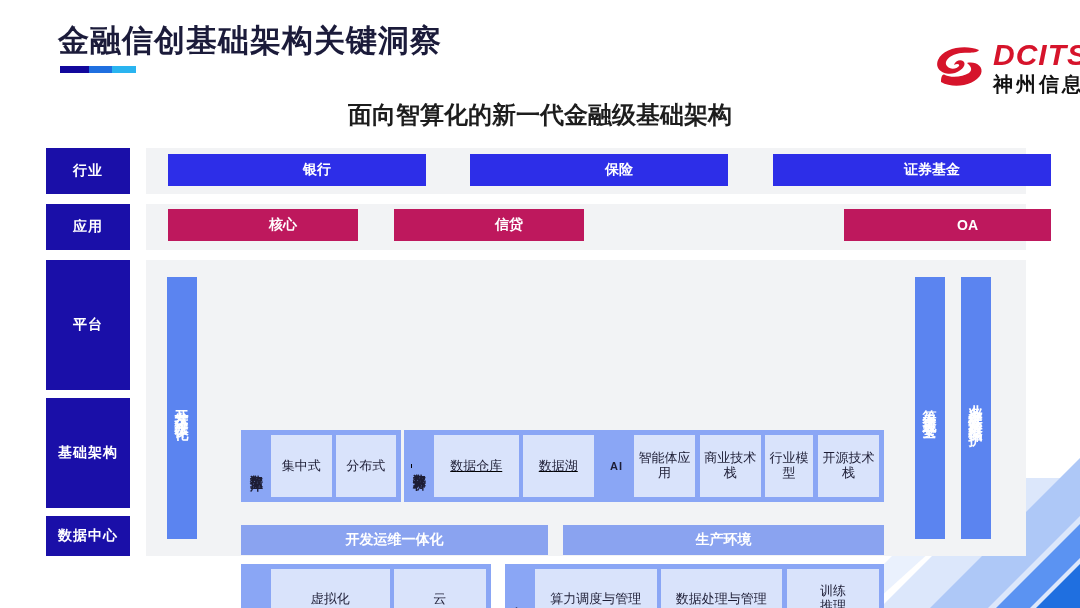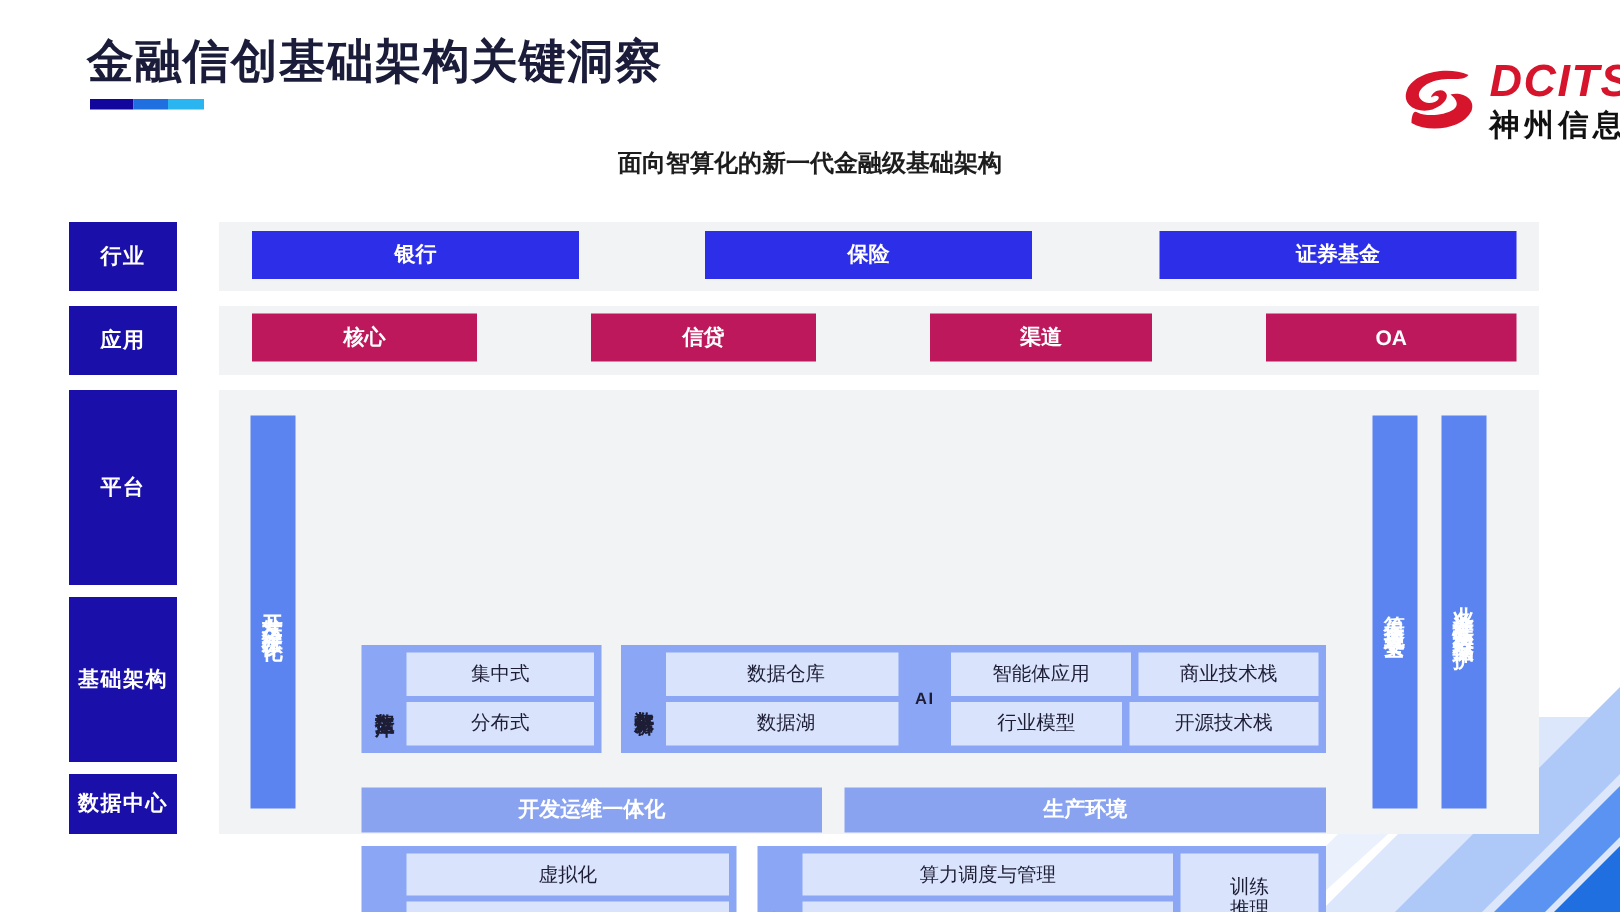"面向智算化的新一代金融级基础架构" .subtitle { font-size: 16px -> 24px }
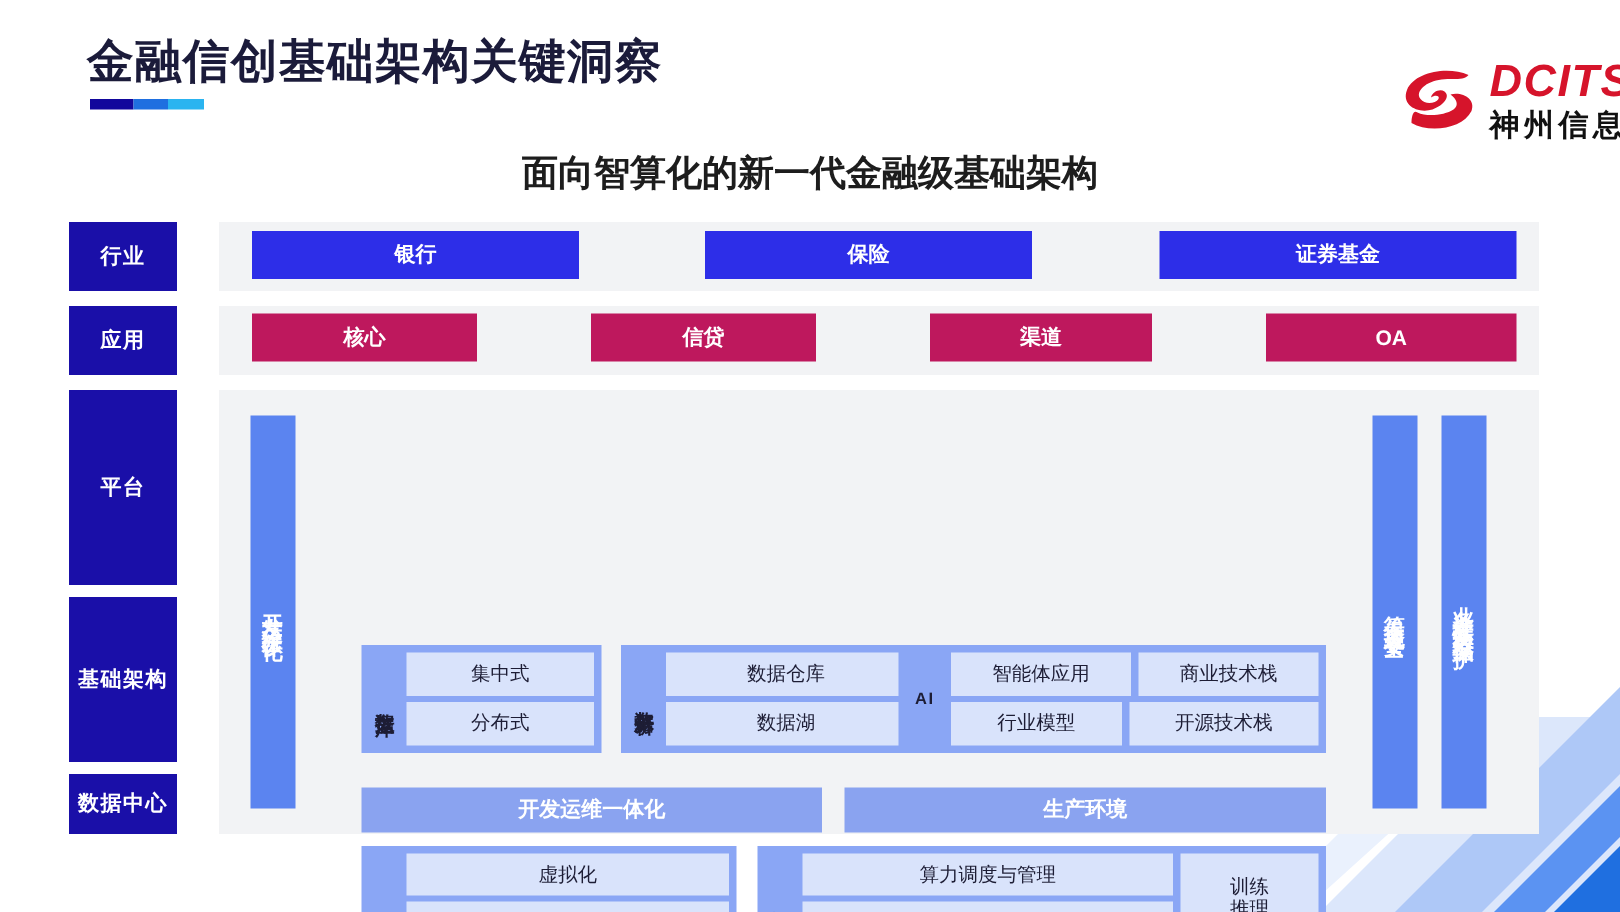"行业" .rowlabel { width: 72px -> 84px }
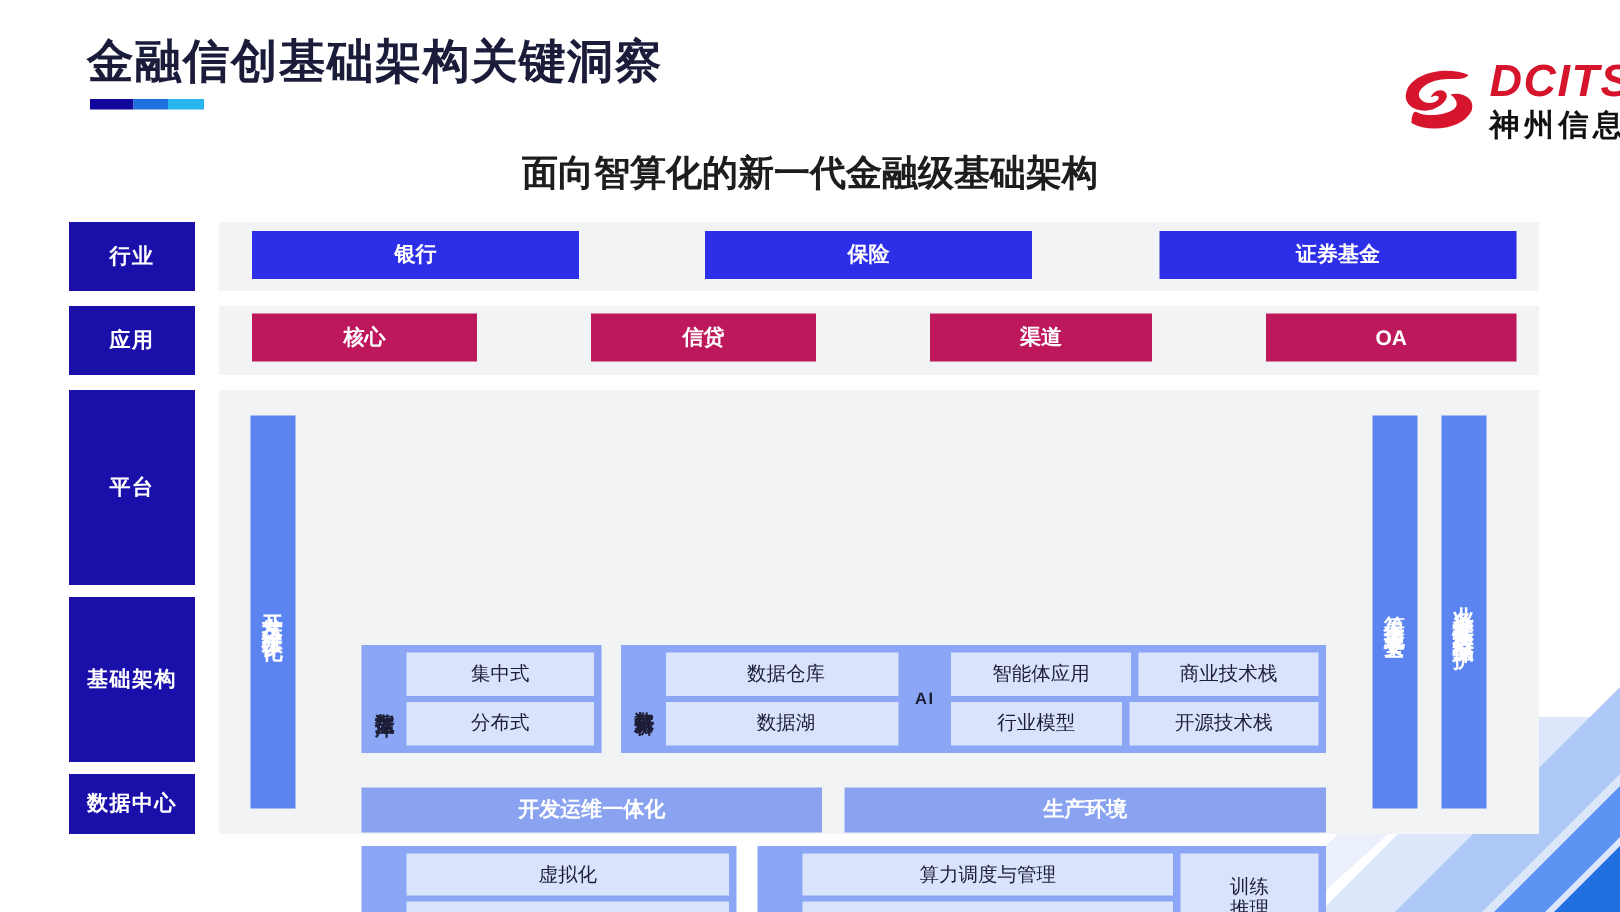"银行" .cell { padding-left: none -> 40px }
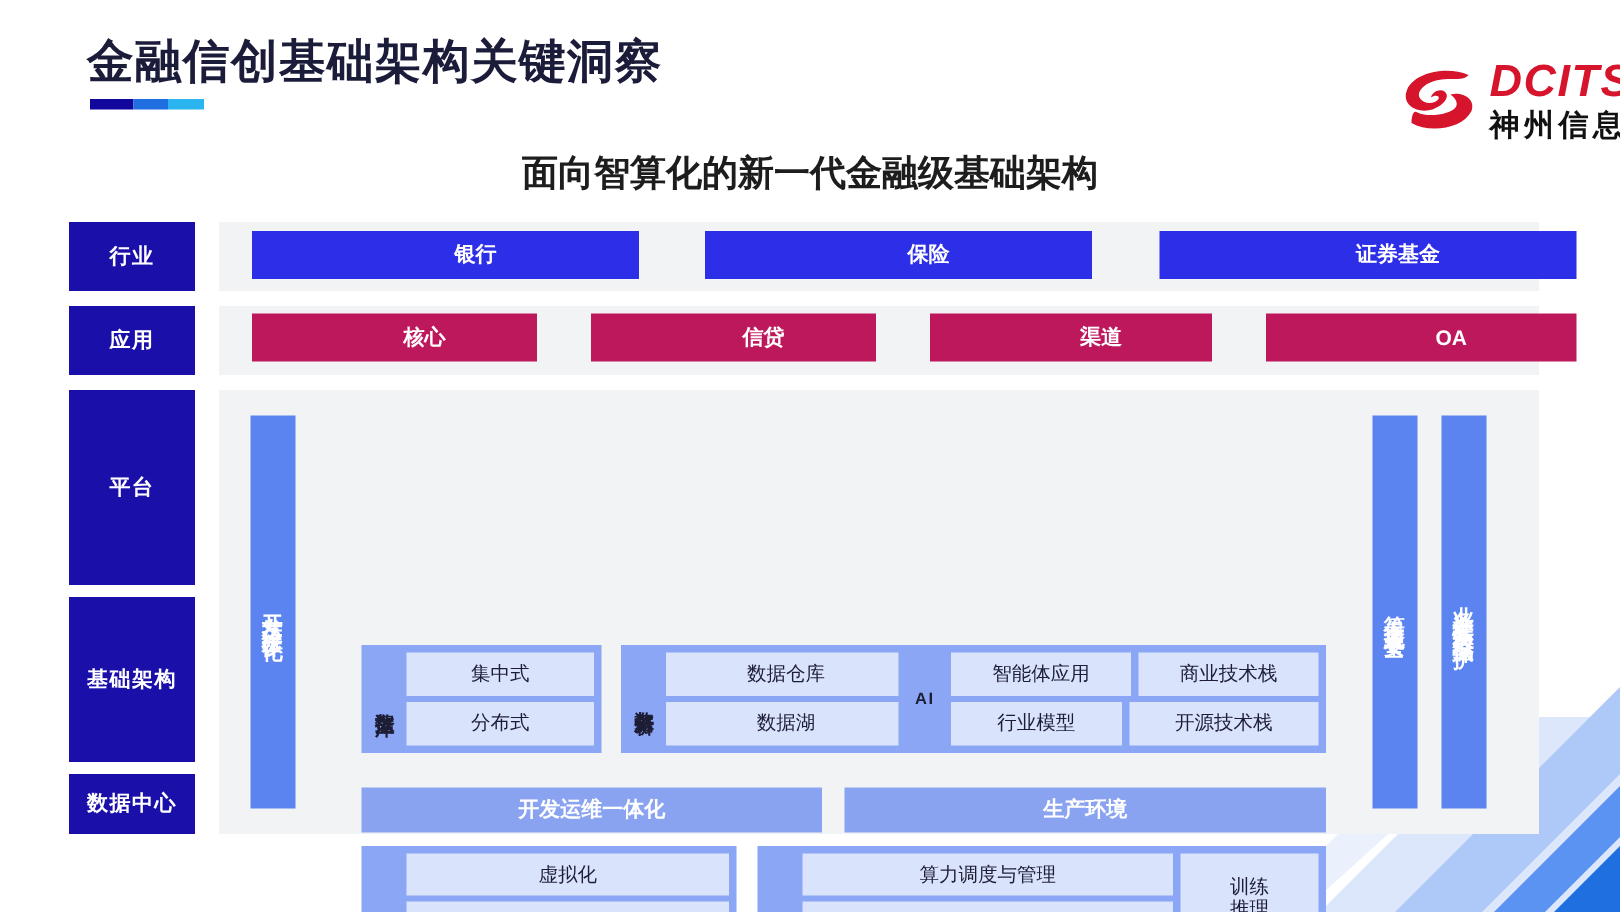"渠道" div.cell { html: <div>渠道</div> -> none }
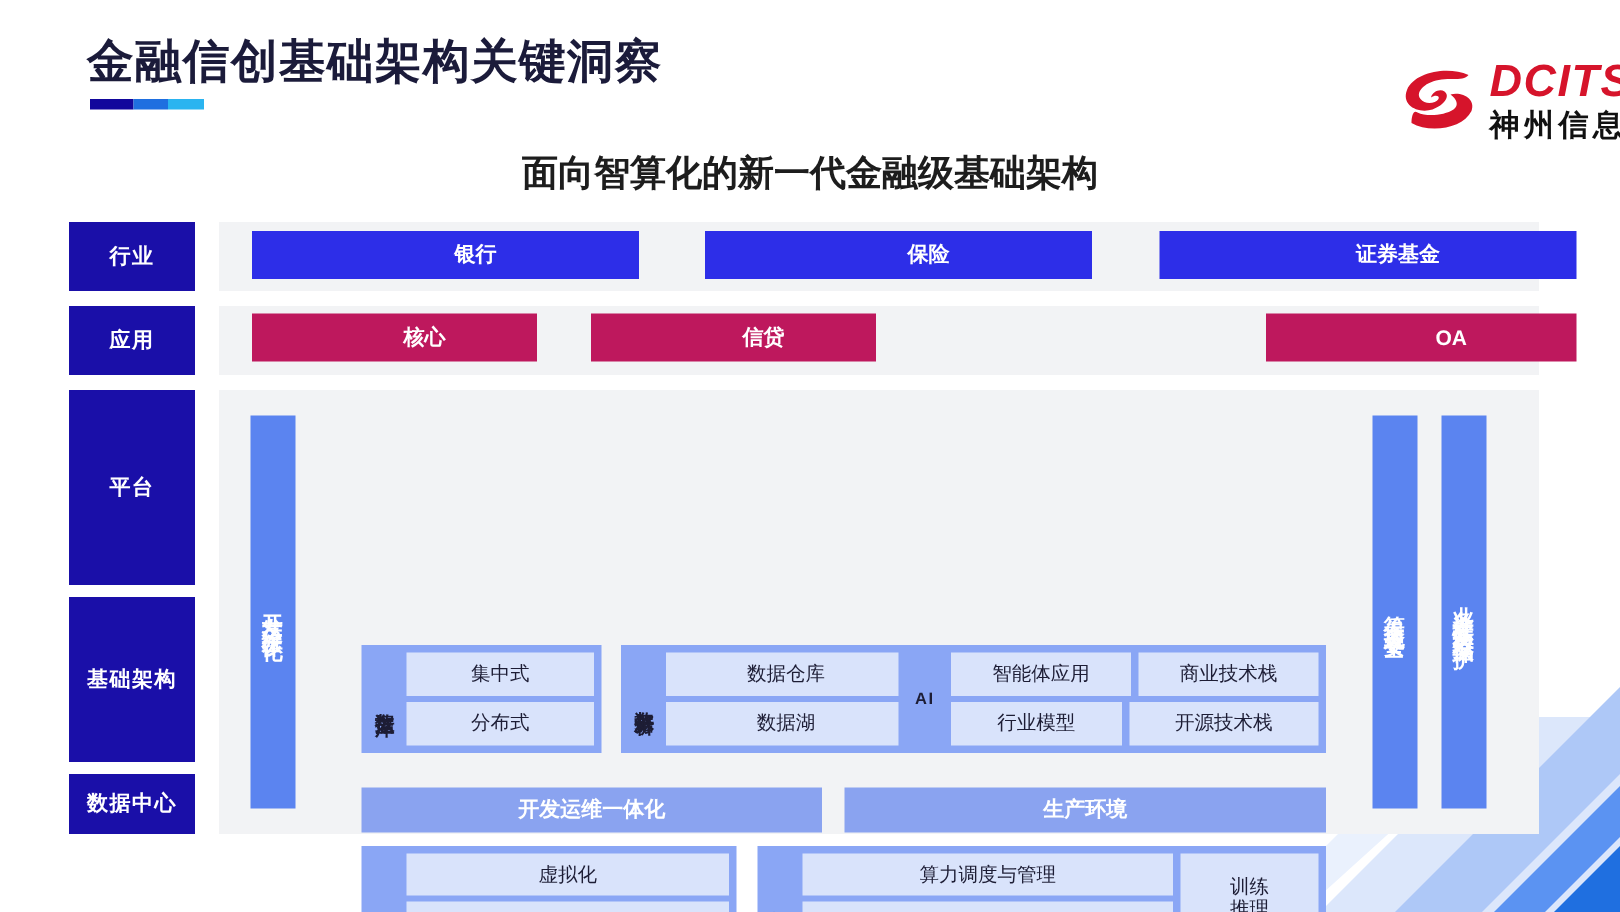"集中式" .group-cells { flex-direction: column -> none }
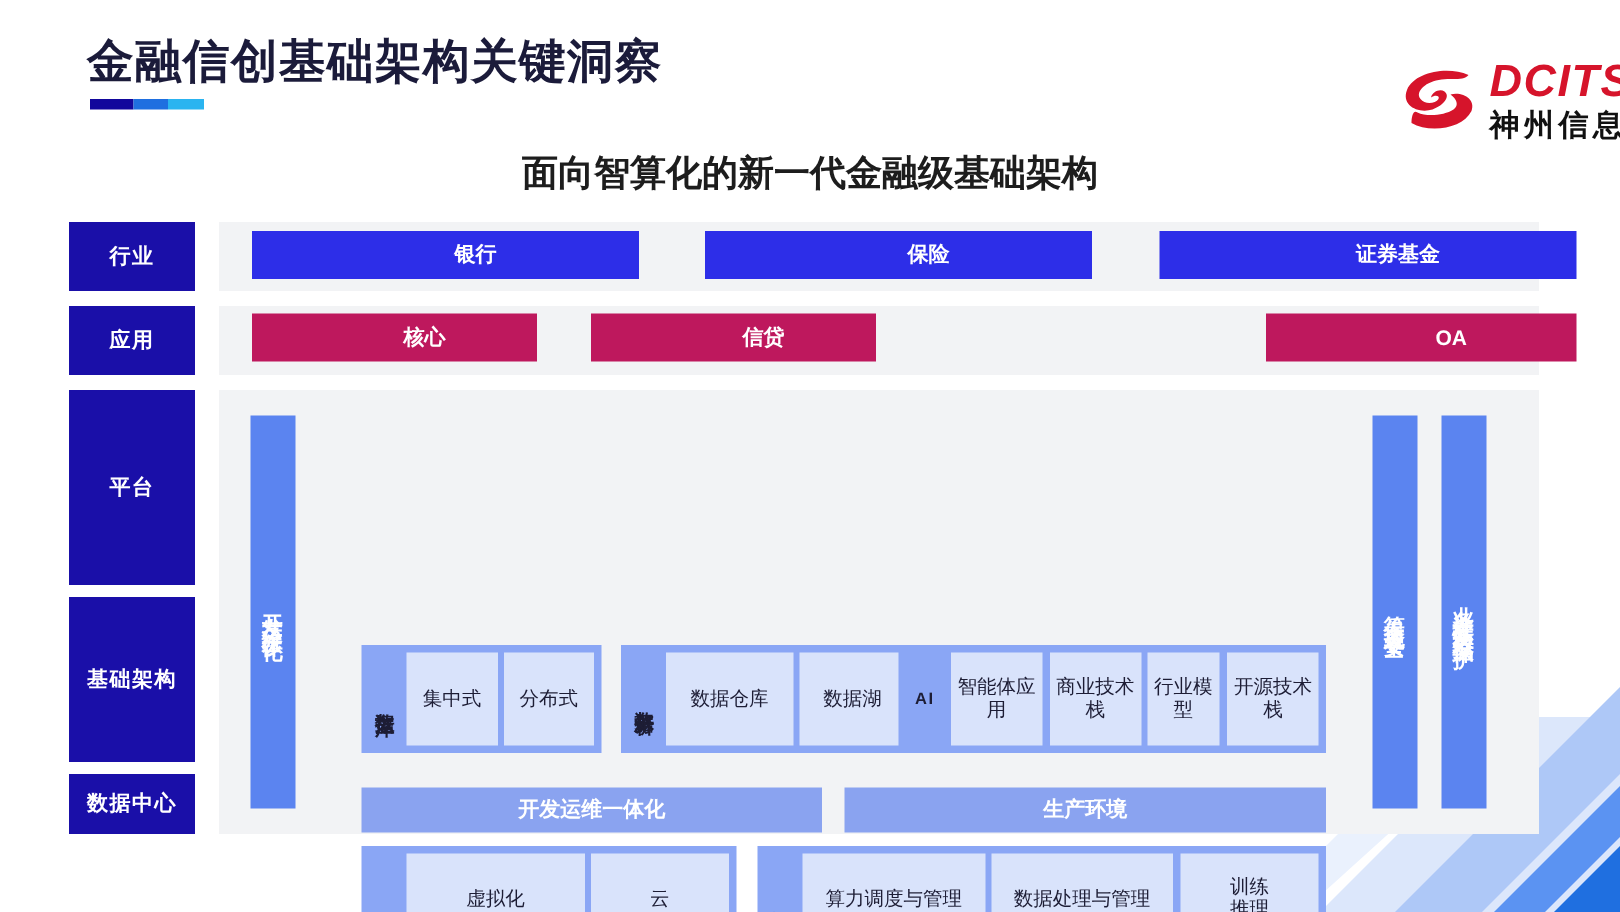"数据仓库" .g-da { left: 414px -> 404px; text-decoration: none -> underline }
